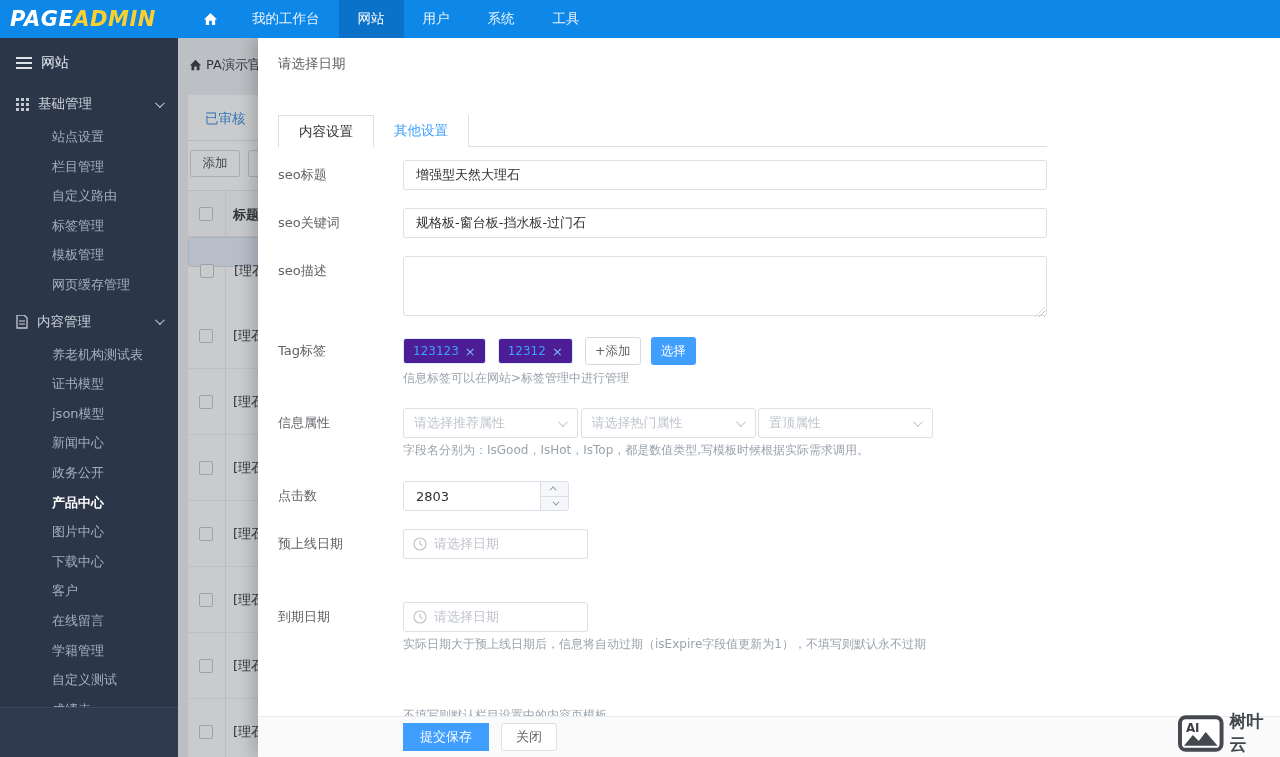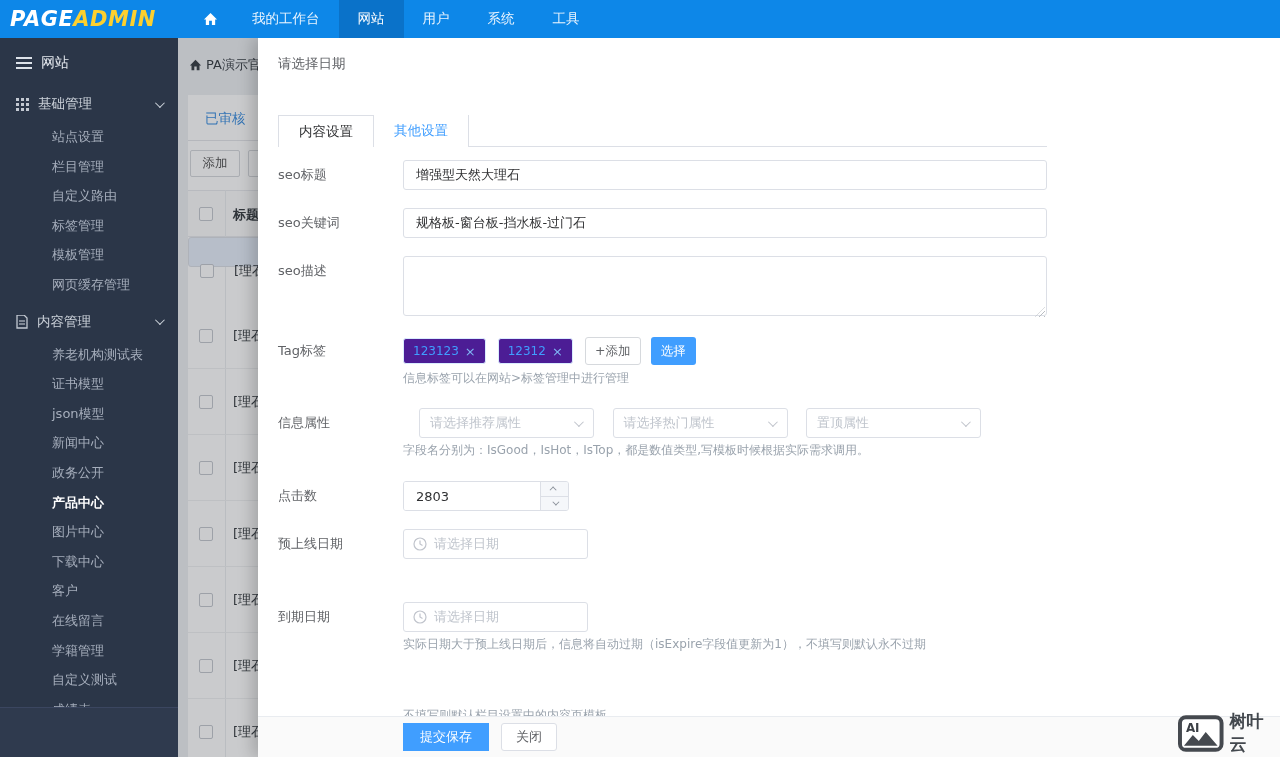"信息属性" div.frow { gap: 16px -> none }
